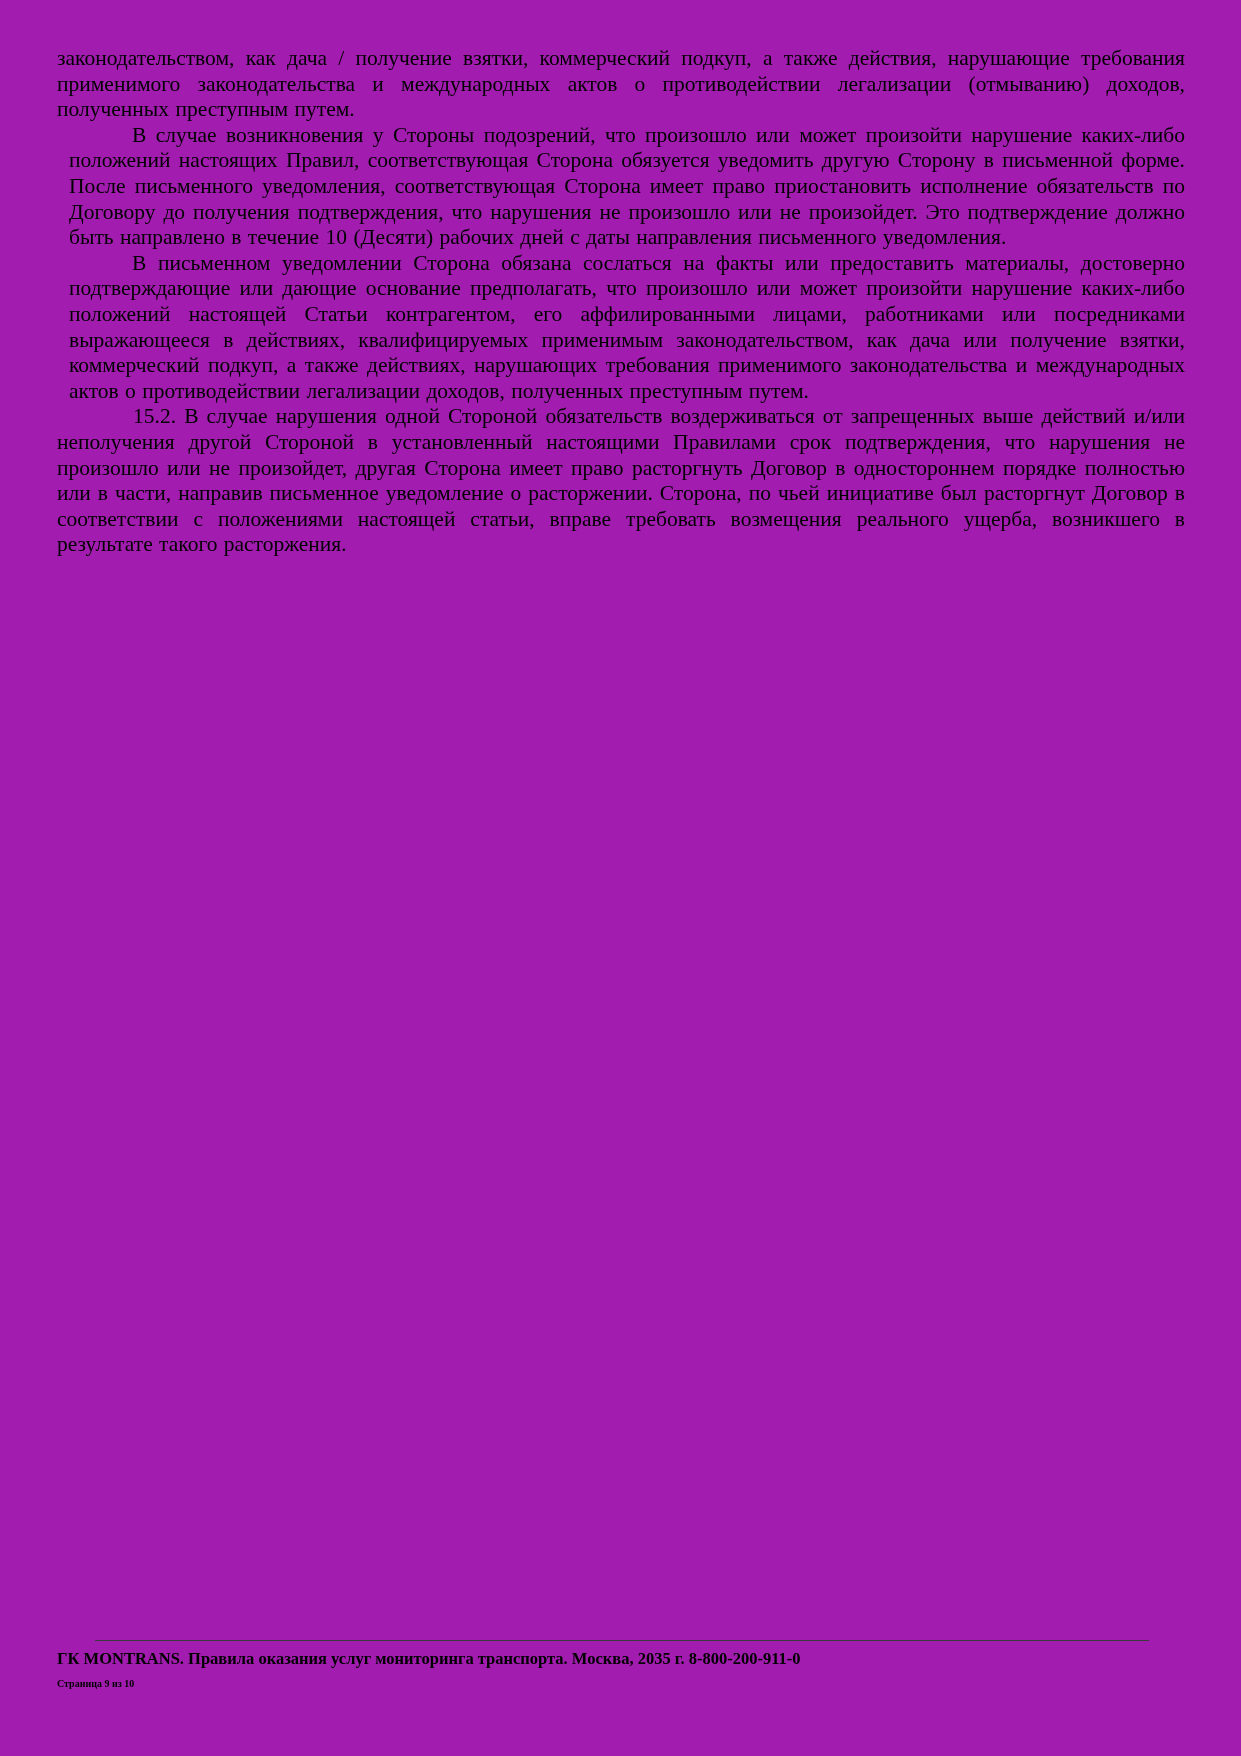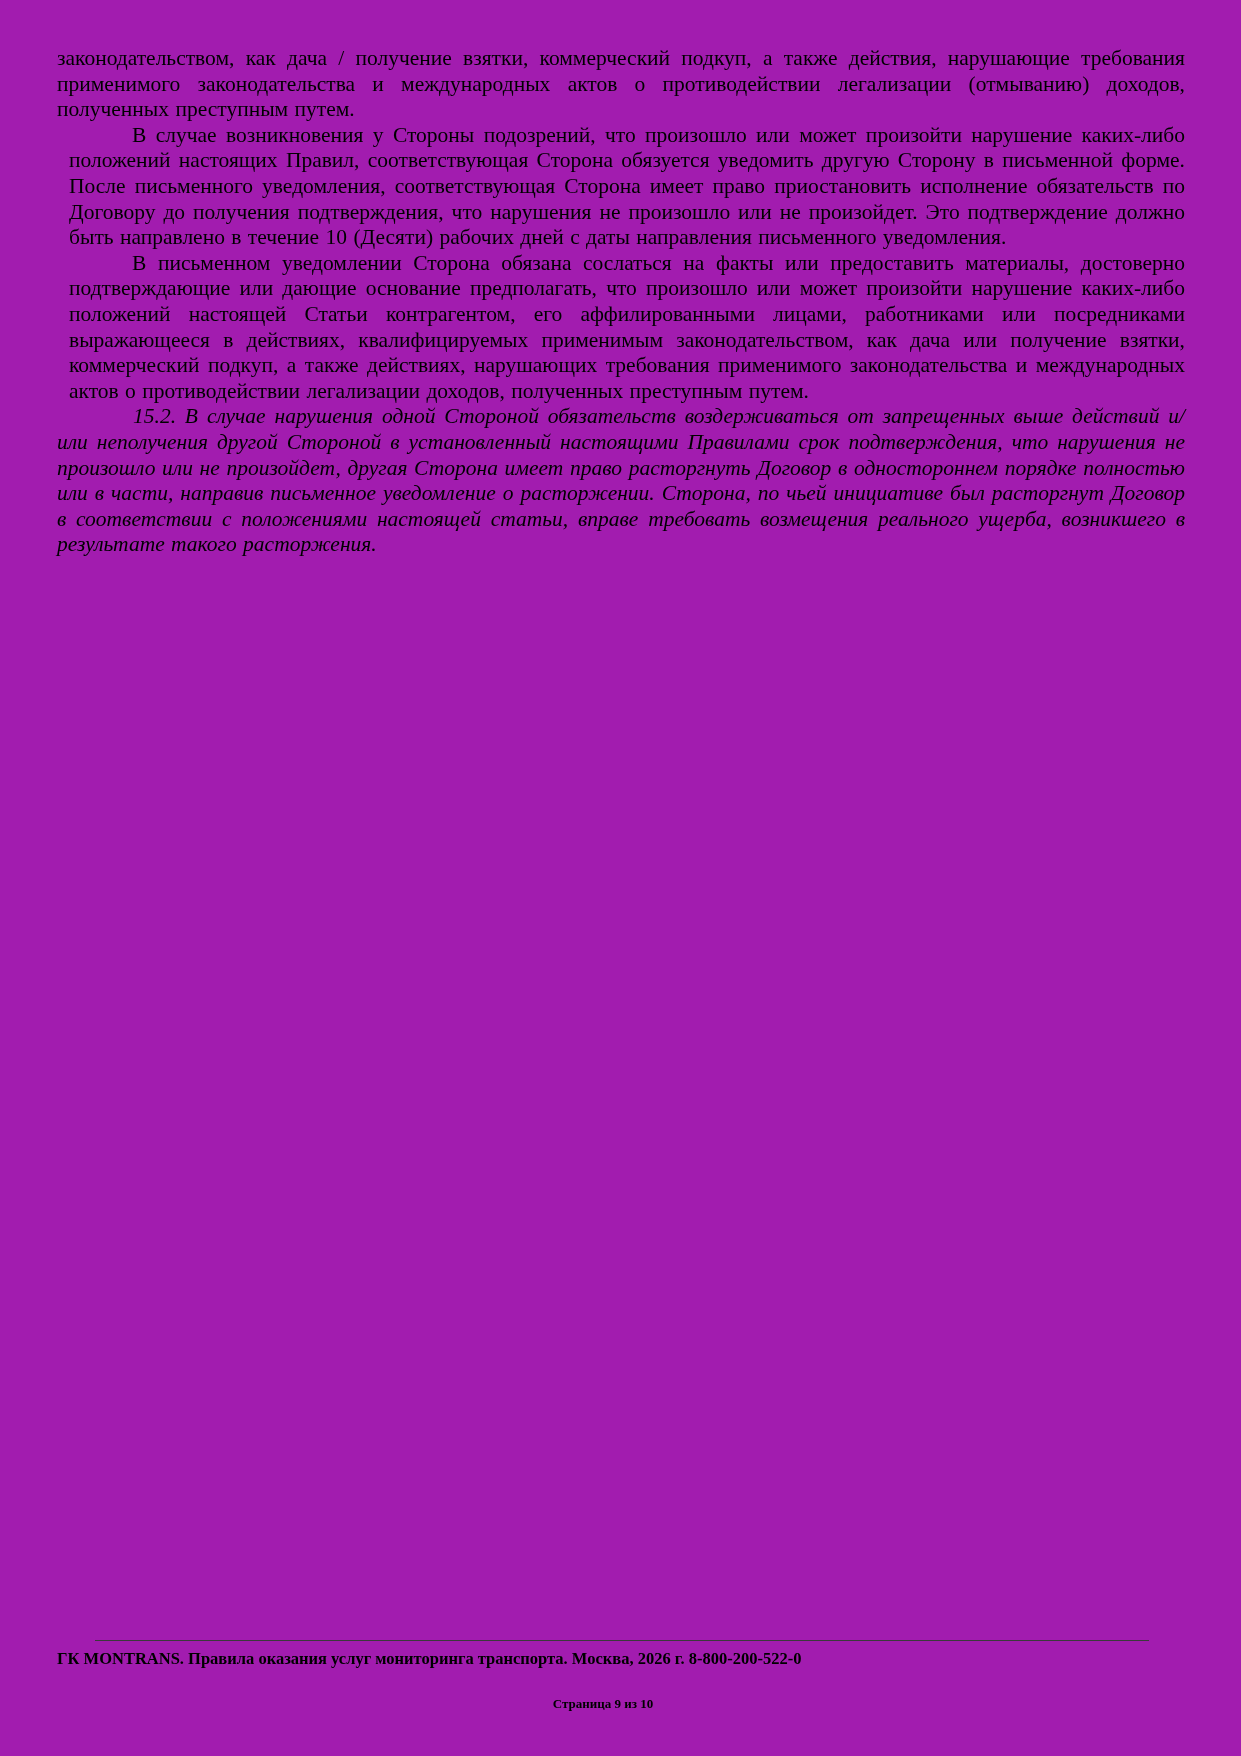"15.2. В случае нарушения одной" p.indent-lg { font-style: italic -> none }
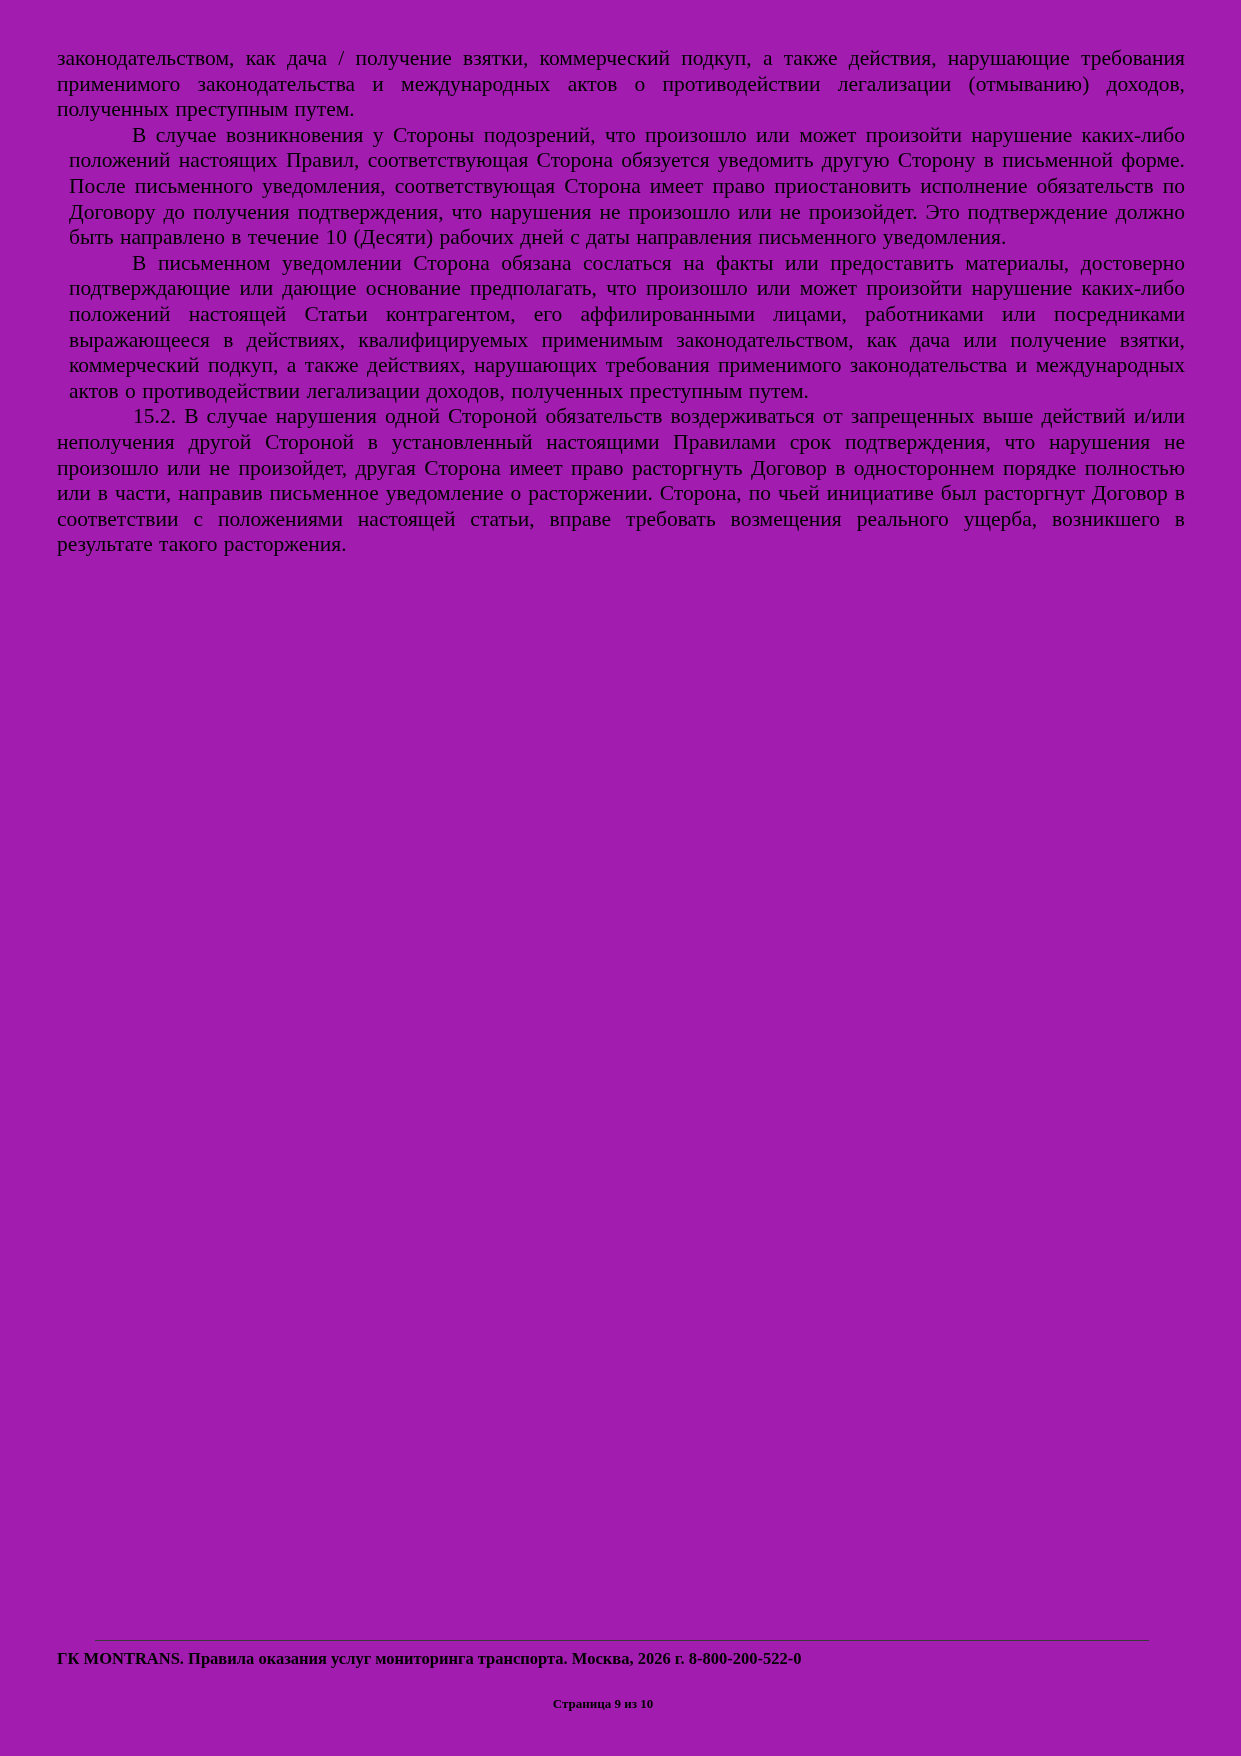"ГК MONTRANS. Правила оказания услуг" div.footer-text { text: 2026 г. 8-800-200-522-0 -> 2035 г. 8-800-200-911-0 }
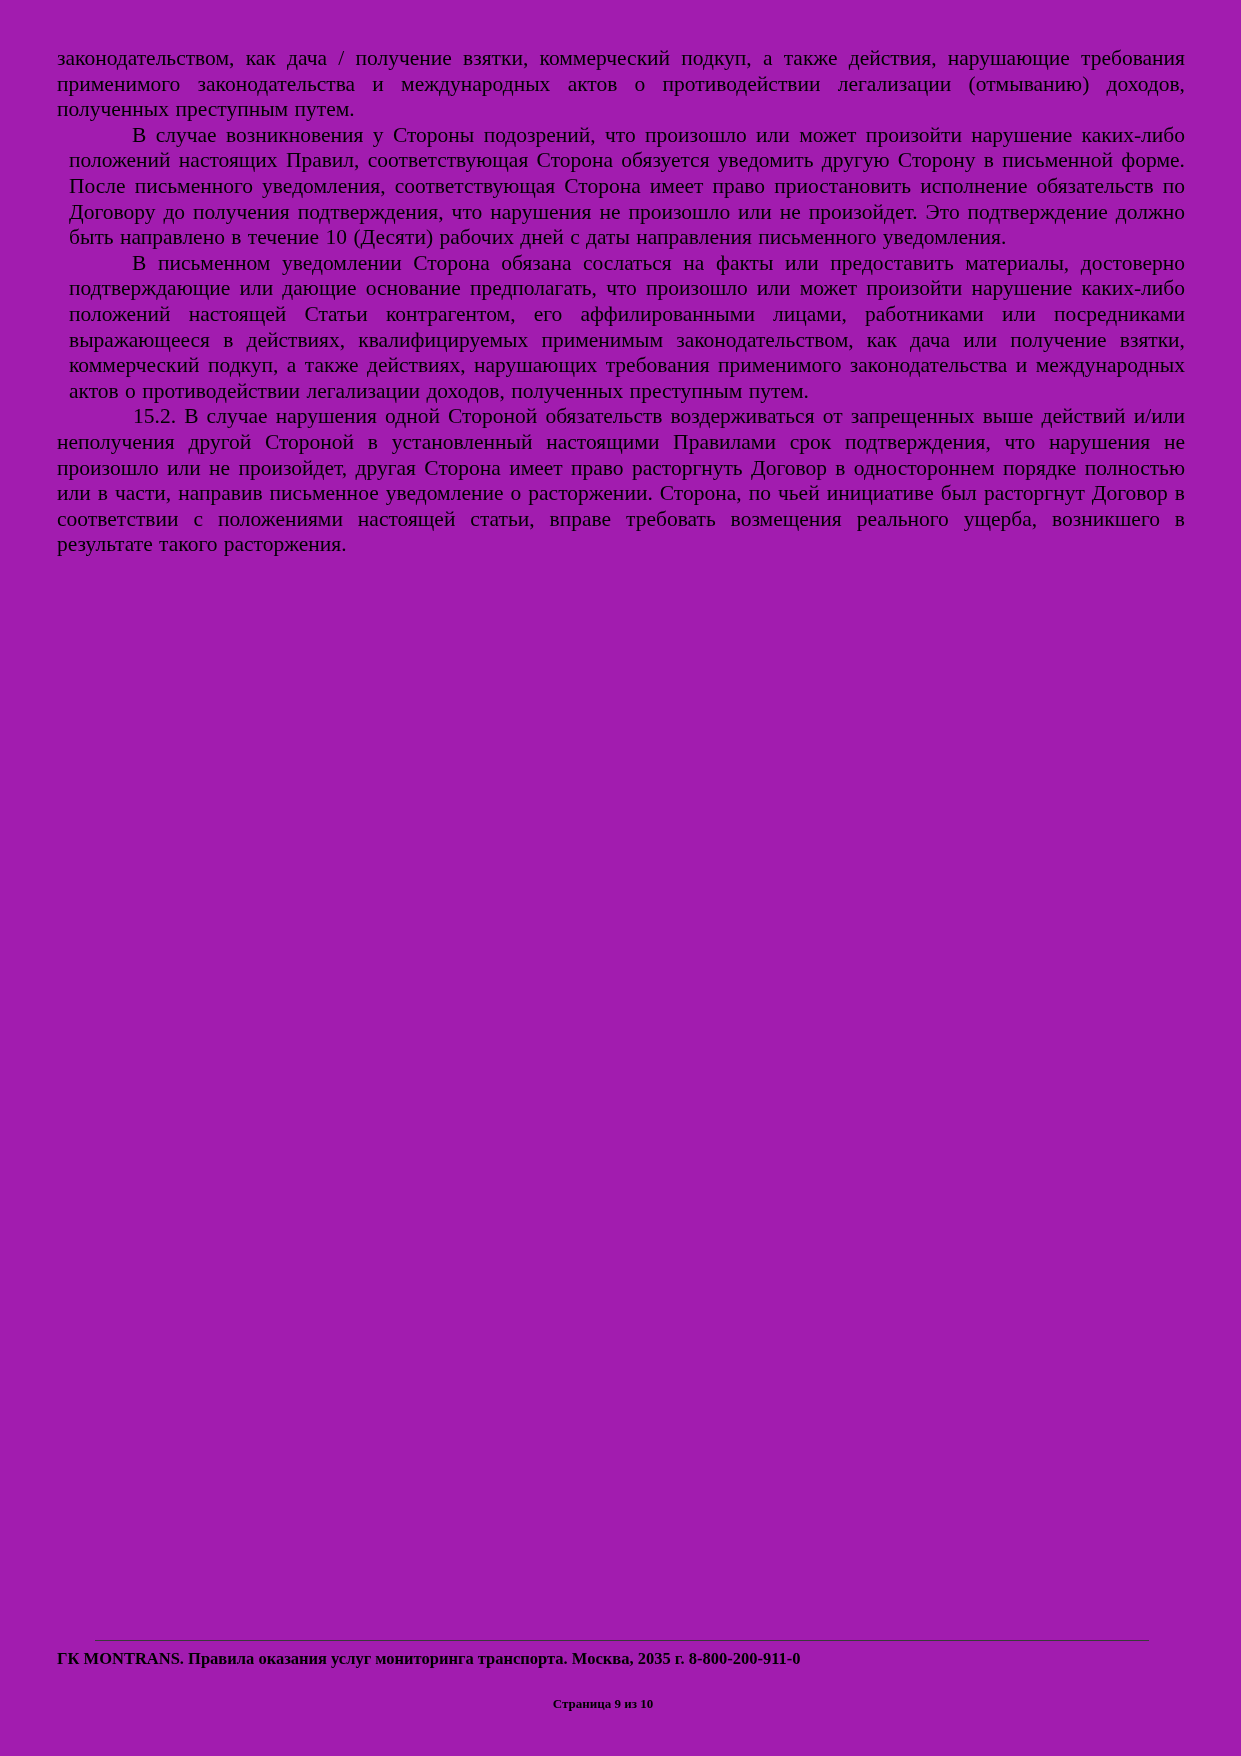"Страница 9 из 10" .page-num { font-size: 13px -> 10px; margin-top: 25px -> 5px; text-align: center -> left }
